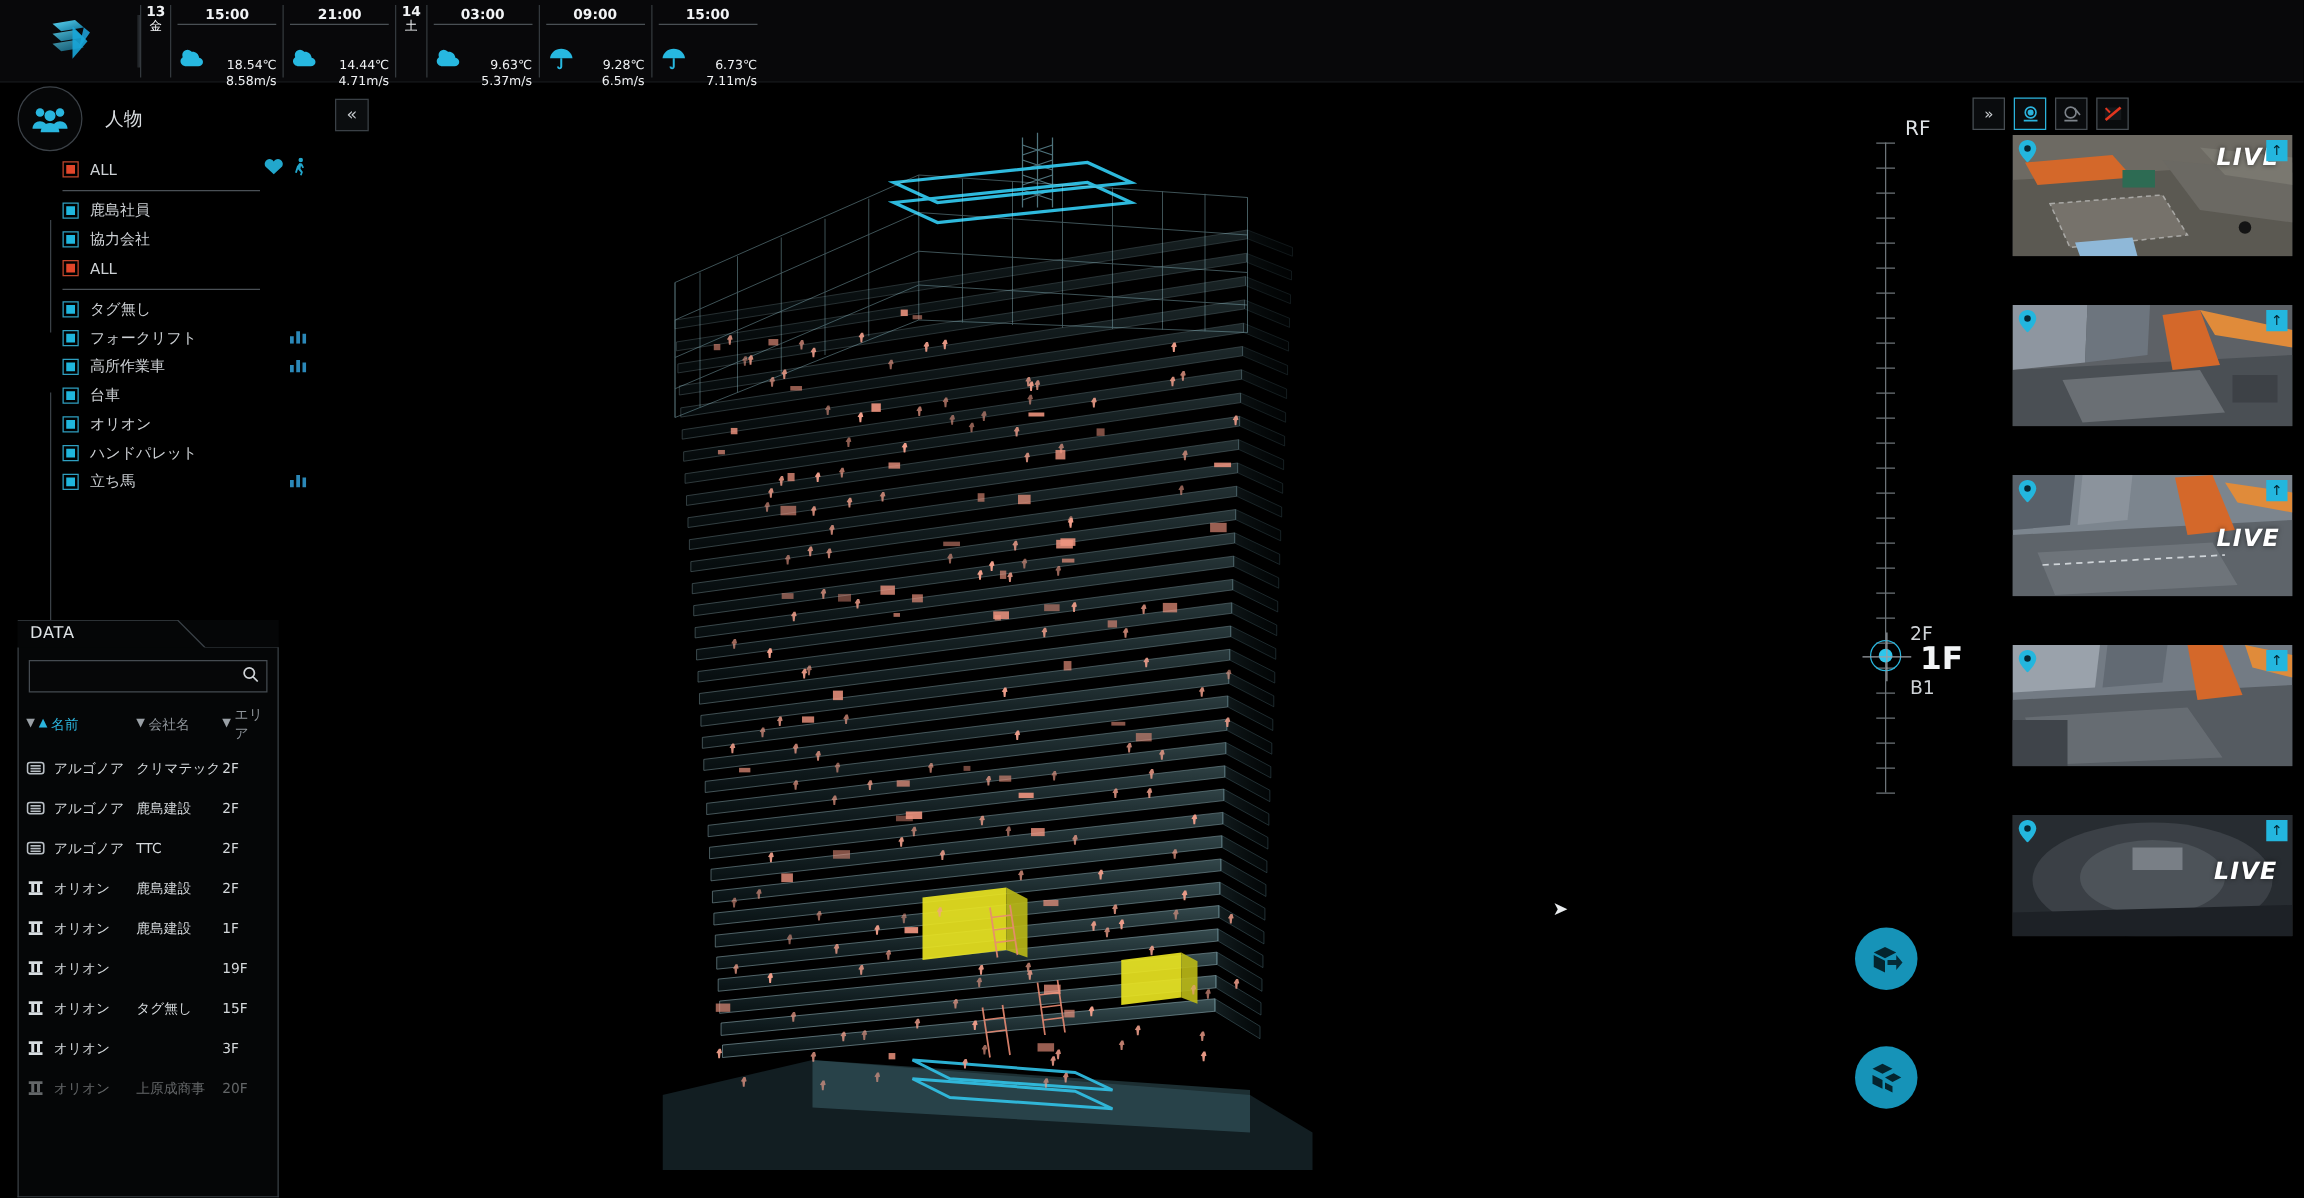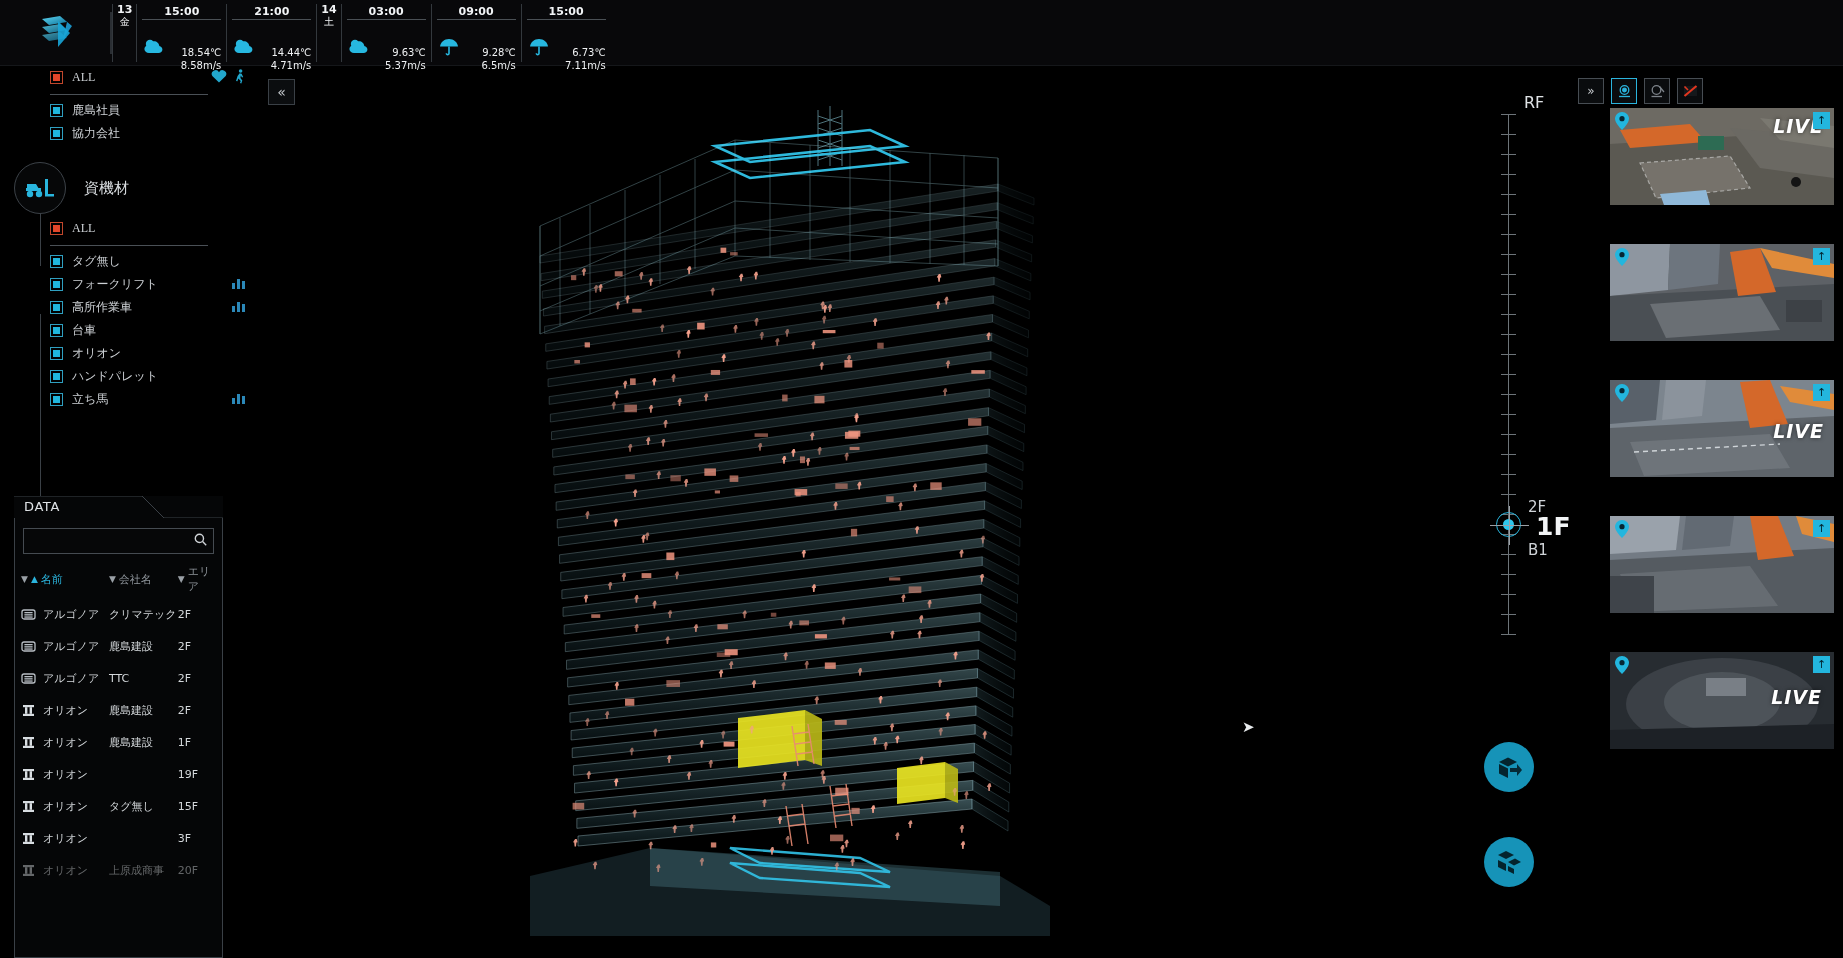"人物" div.cat-head { html: none -> <div> <div> <svg> <circle></circle> <path></path> <circle></circle> <path></path> <circle></circle> <path></path> </svg> </div> <div>人物</div> </div> }
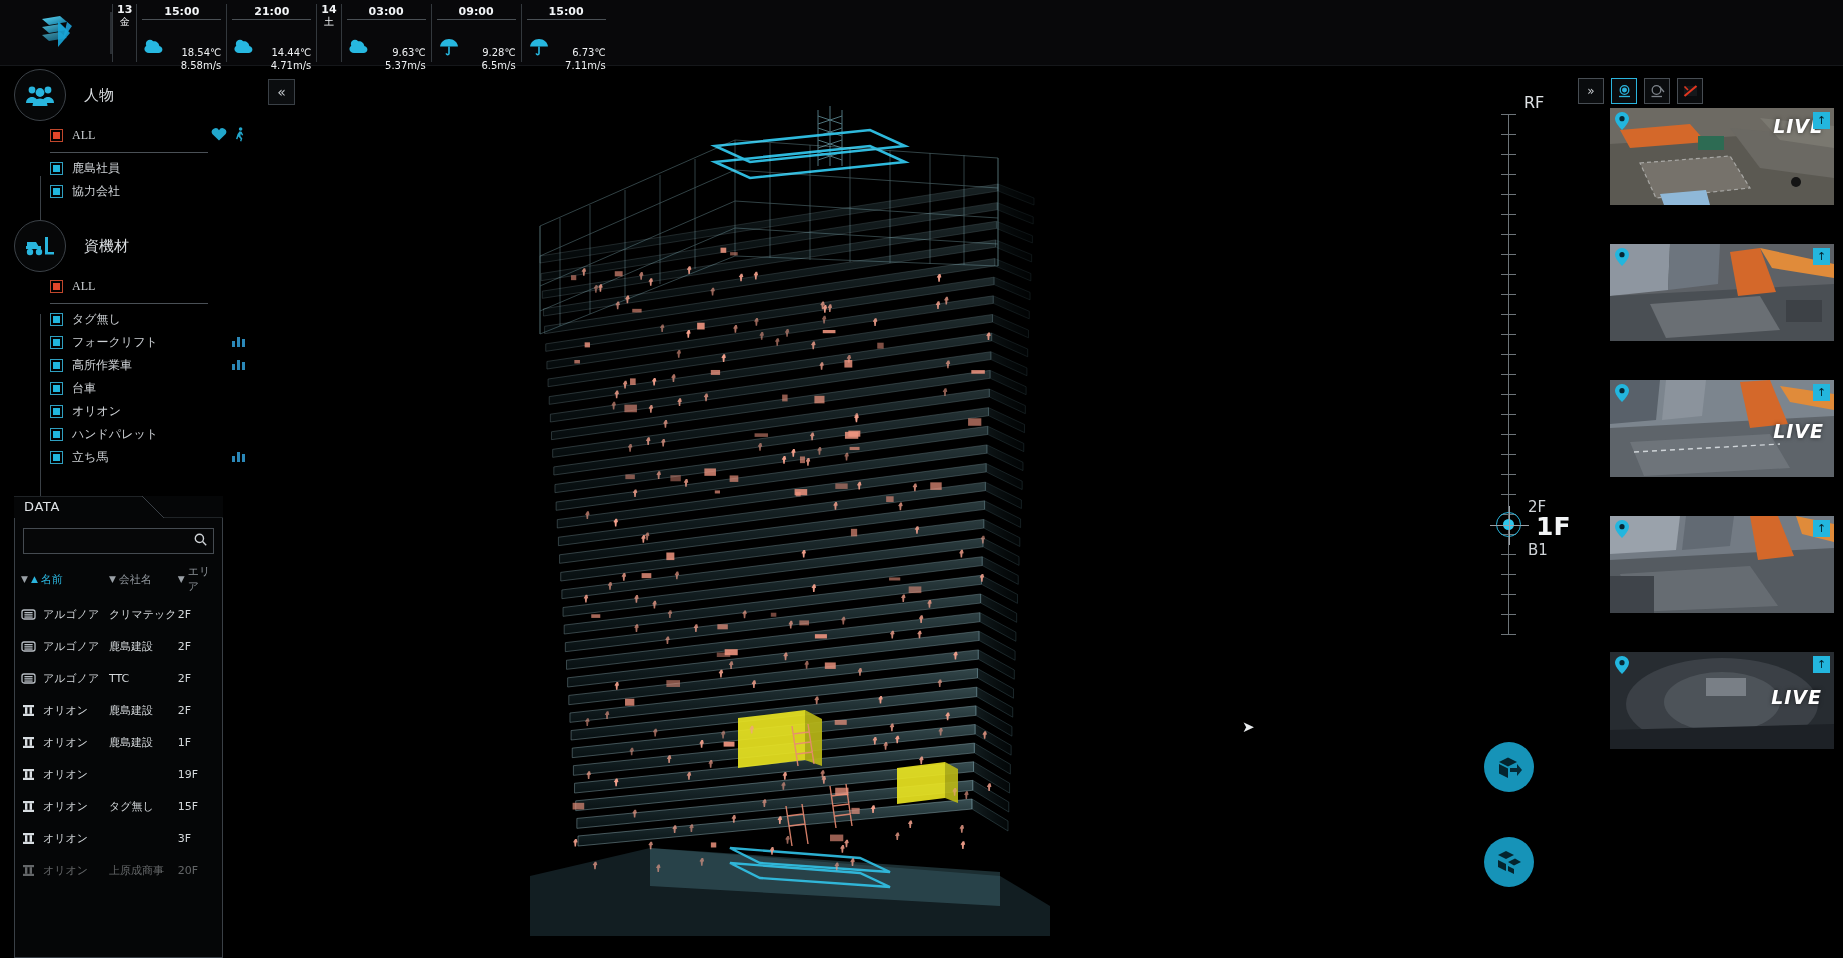"ALL" .chk-label { font-family: Liberation Serif, serif -> none }
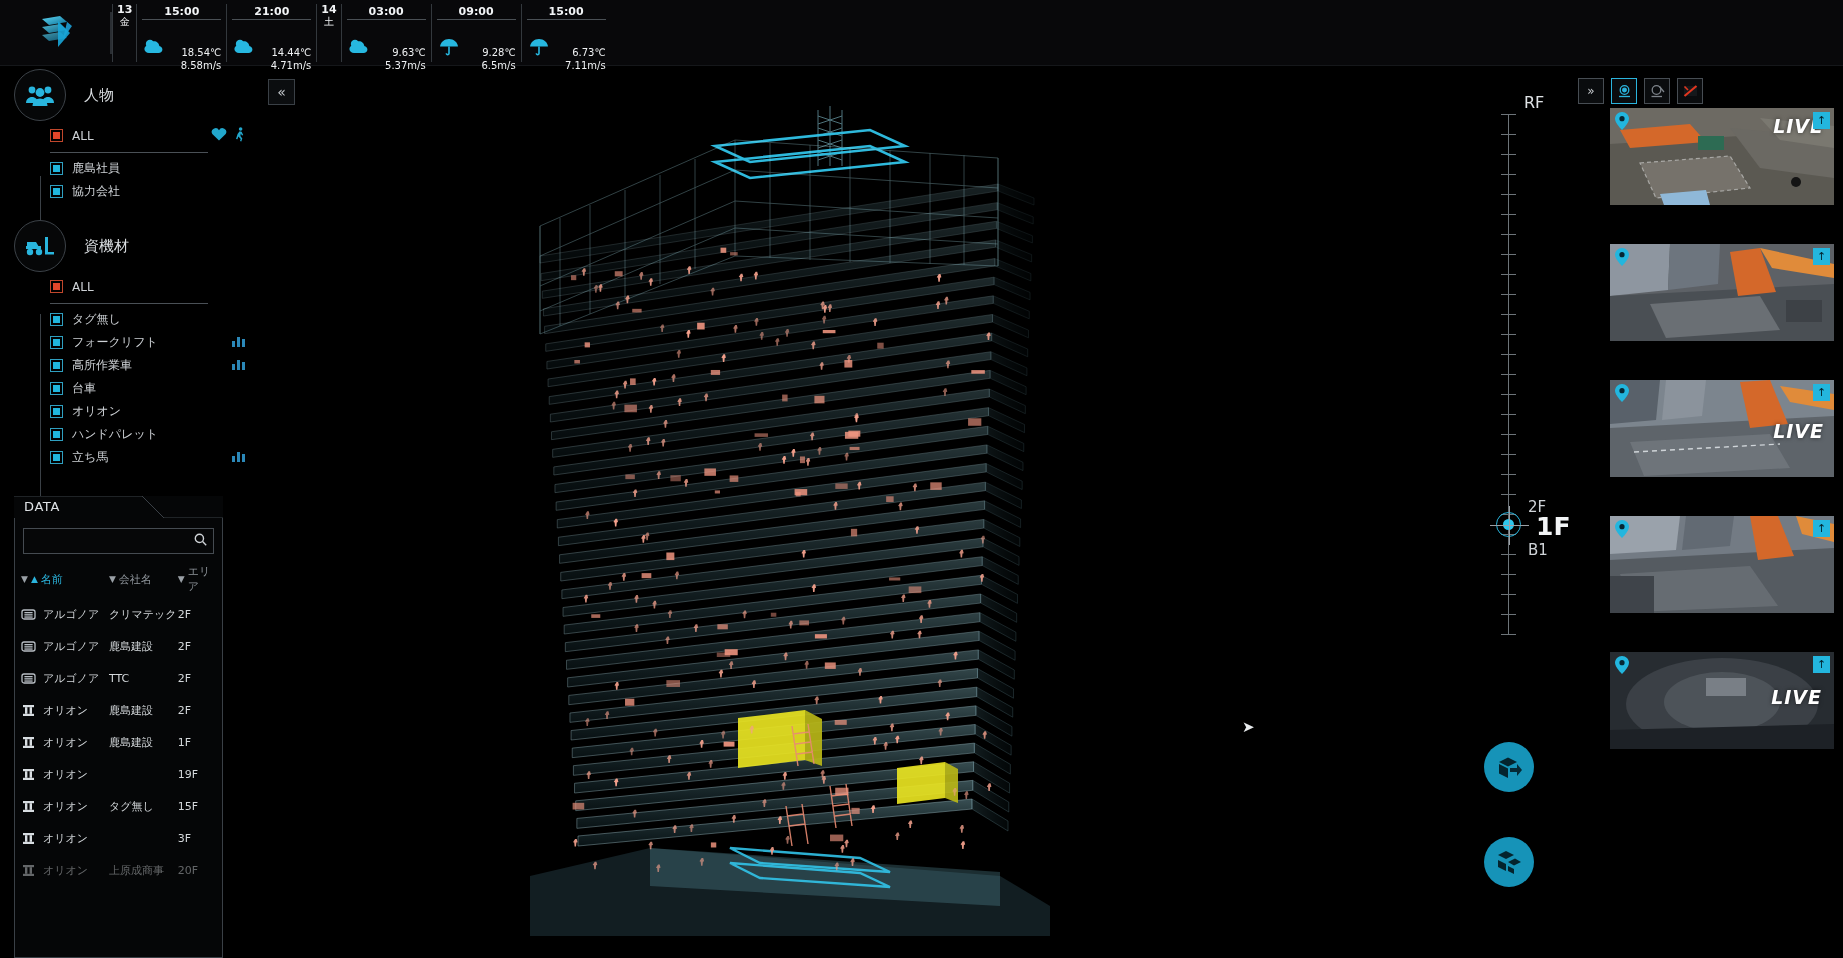"資機材" div.cat-head { html: <div> <div> <svg> <path></path> <circle></circle> <circle></circle> <rect></rect> <path></path> </svg> </div> <div>資機材</div> </div> -> none }
